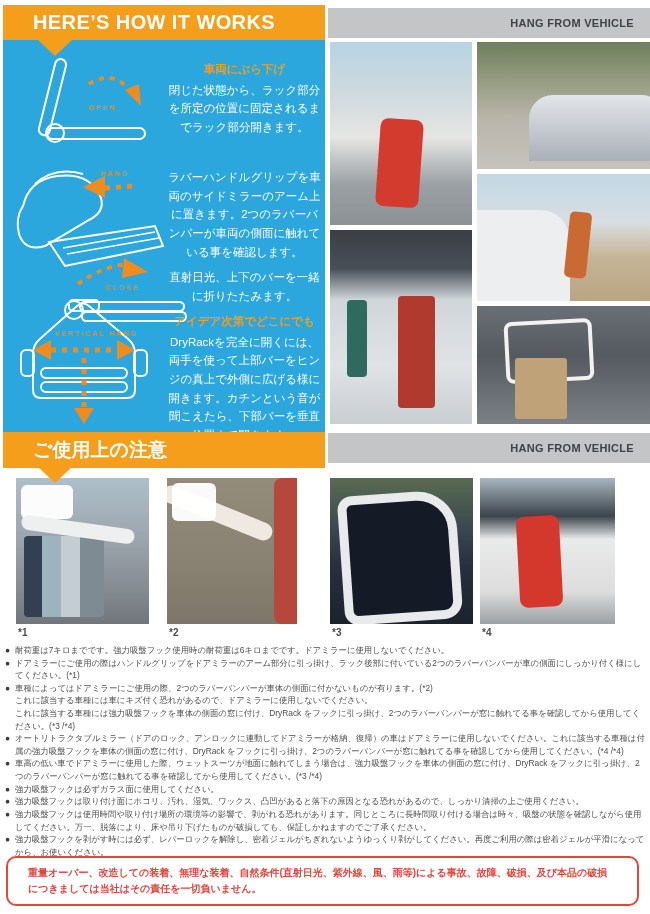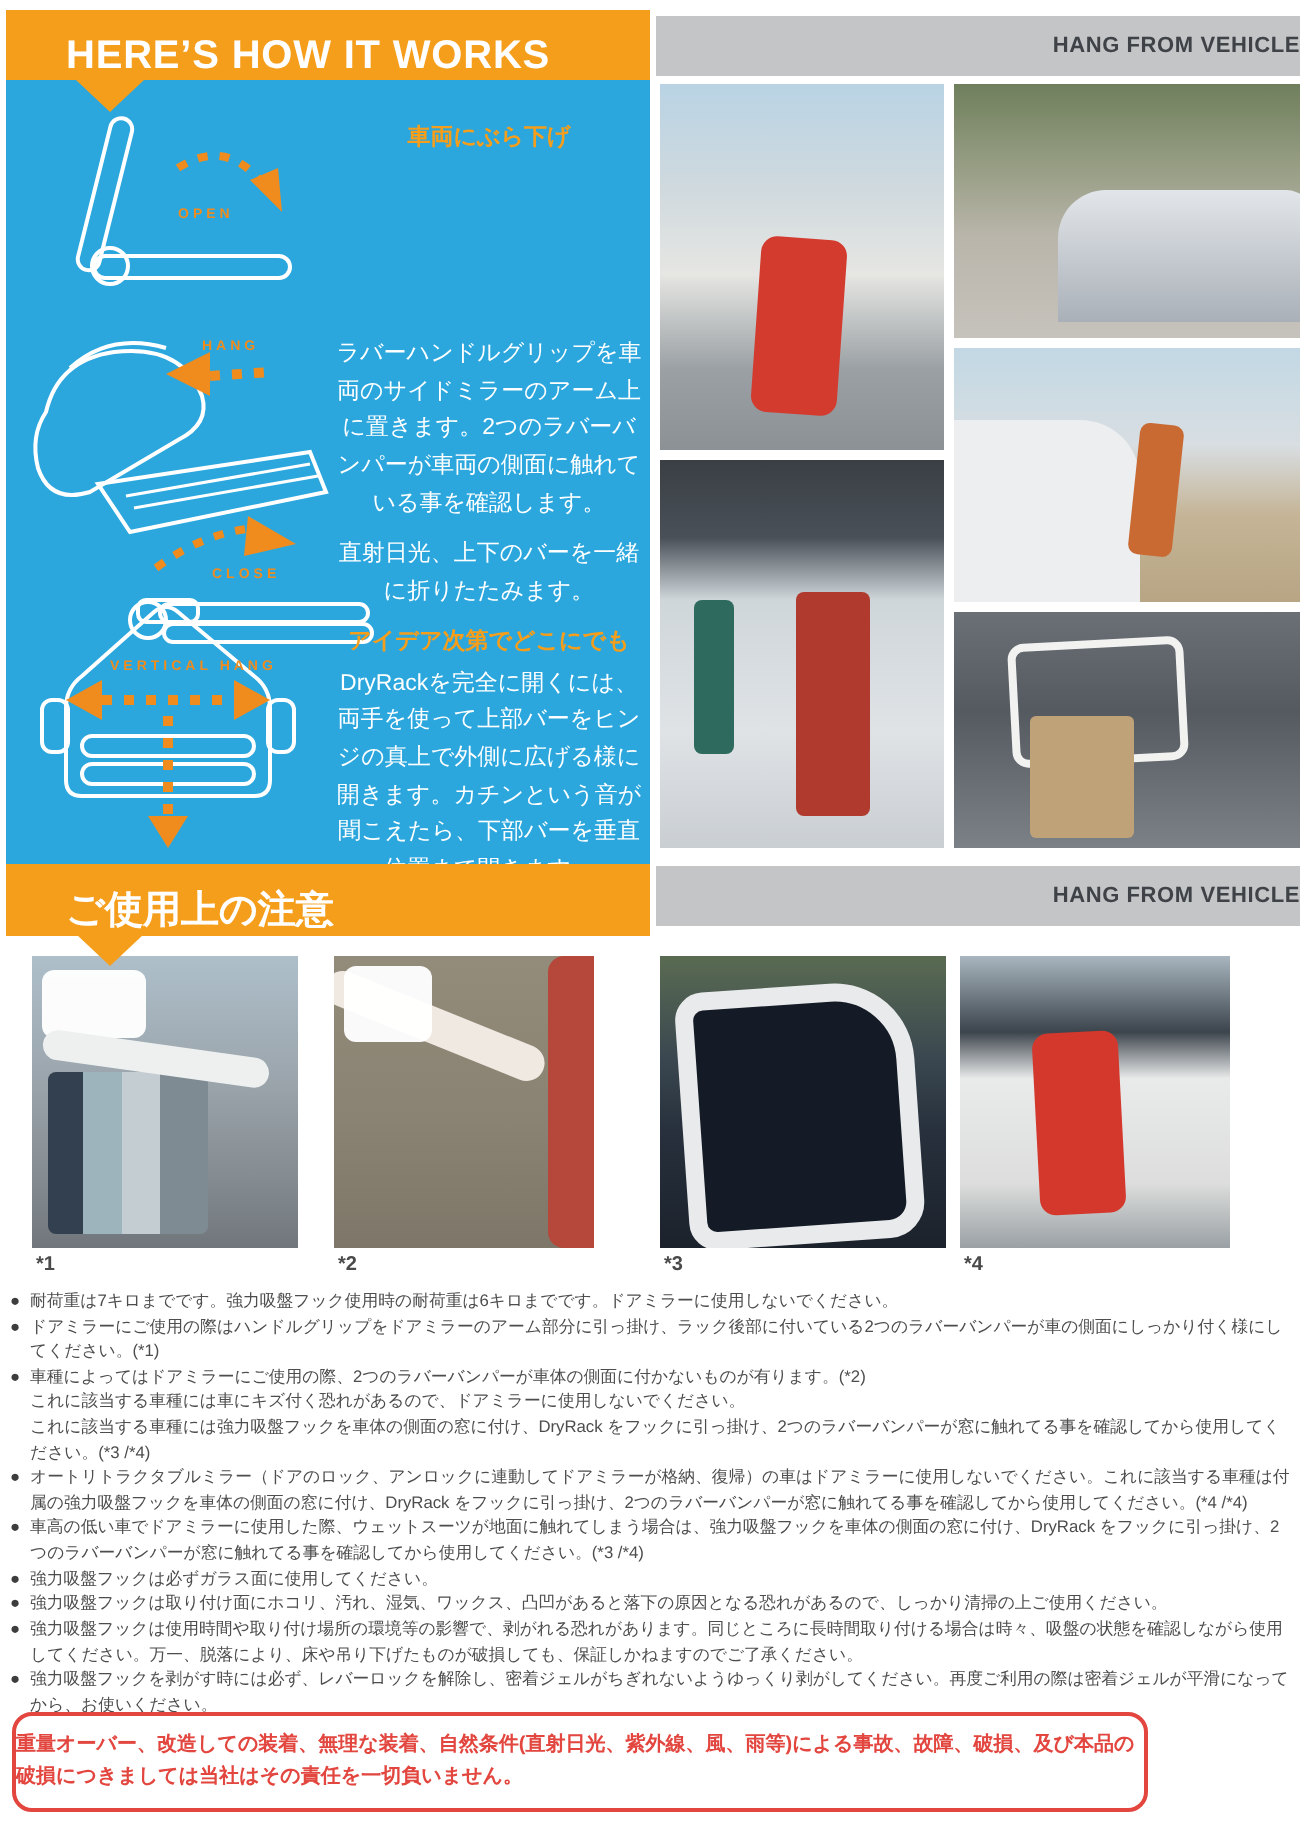"HERE’S HOW IT WORKS" .banner-orange { align-items: flex-end -> center }
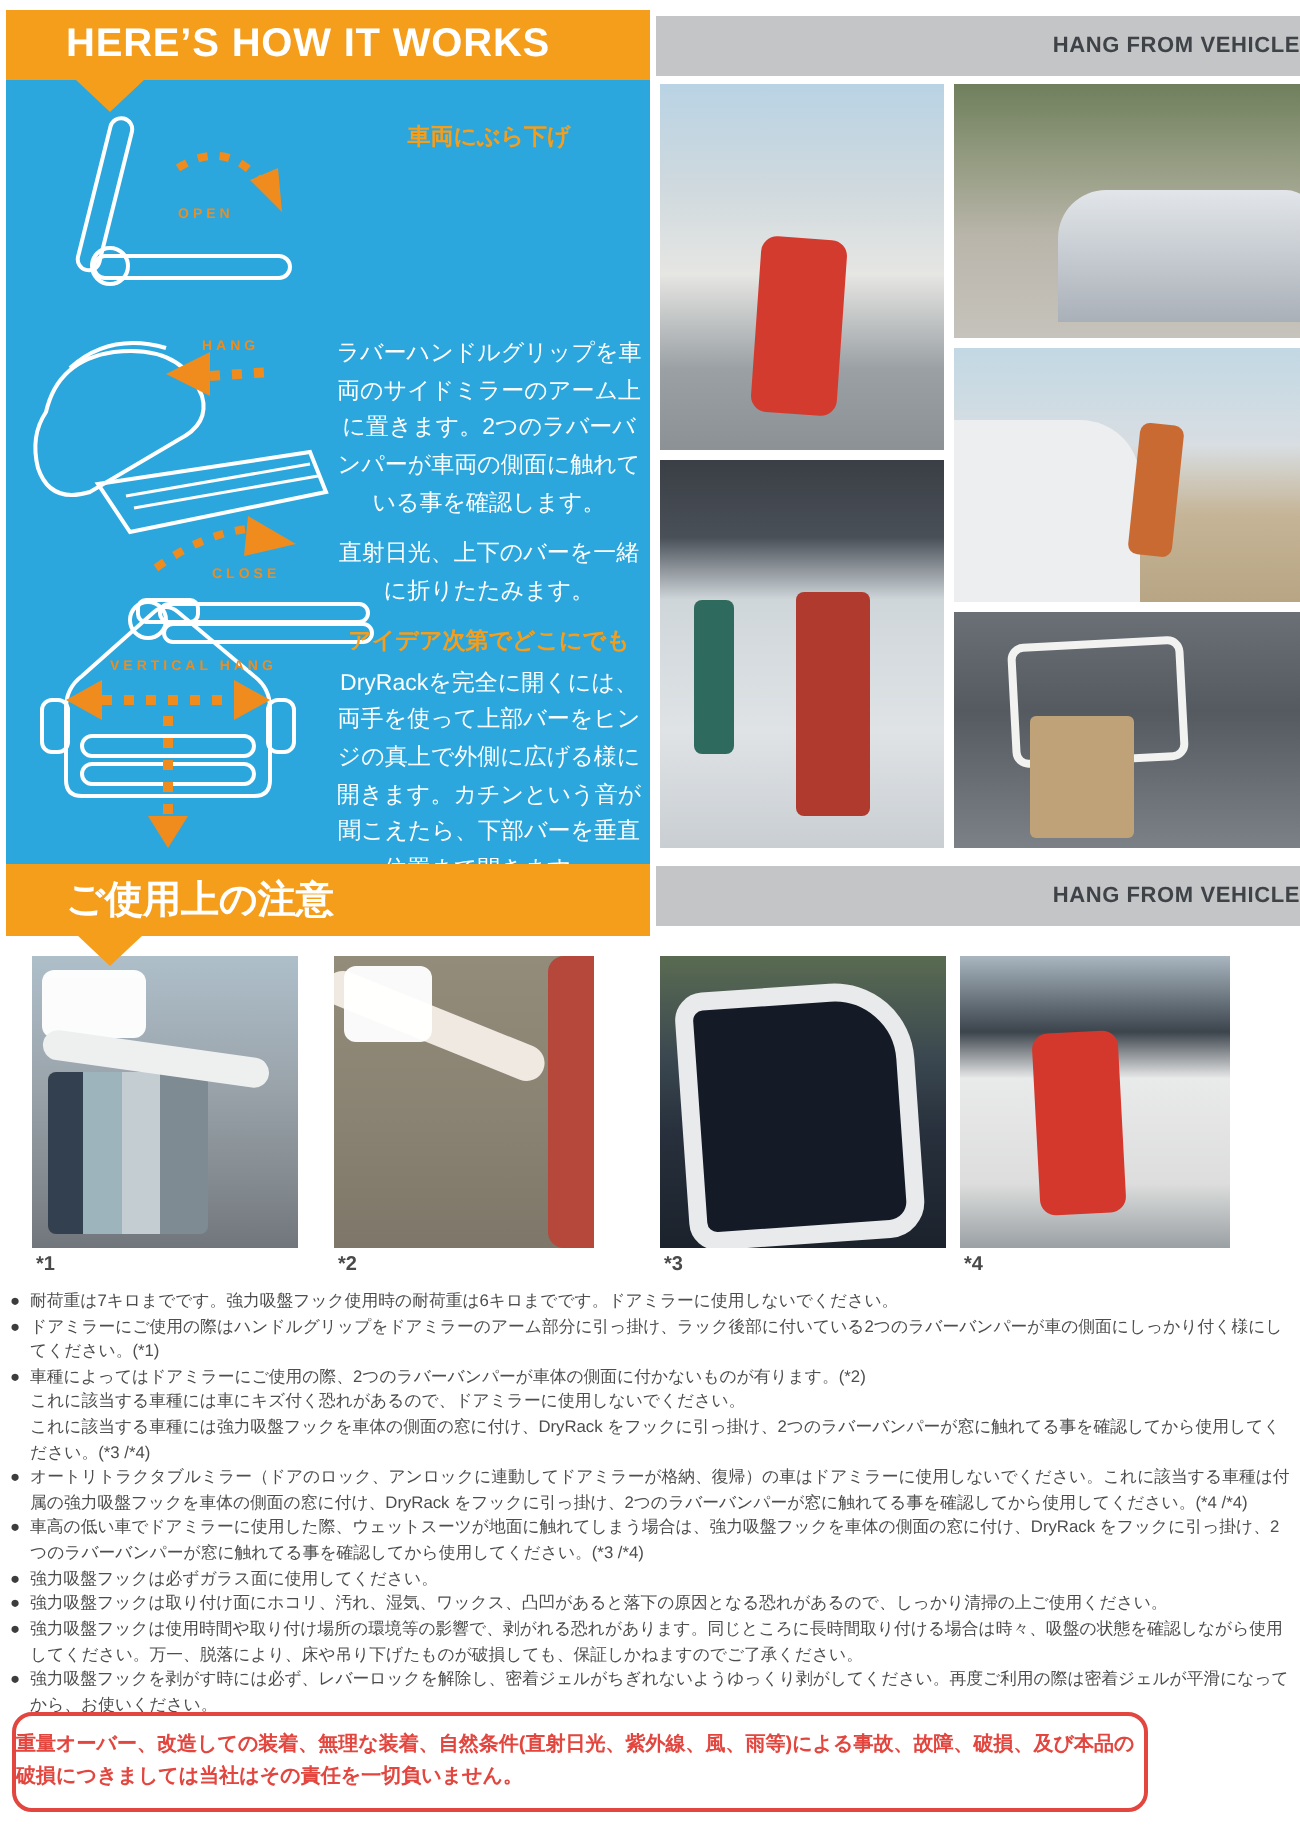"HANG FROM VEHICLE" .graybar .graybar-label { padding-right: none -> 16px }
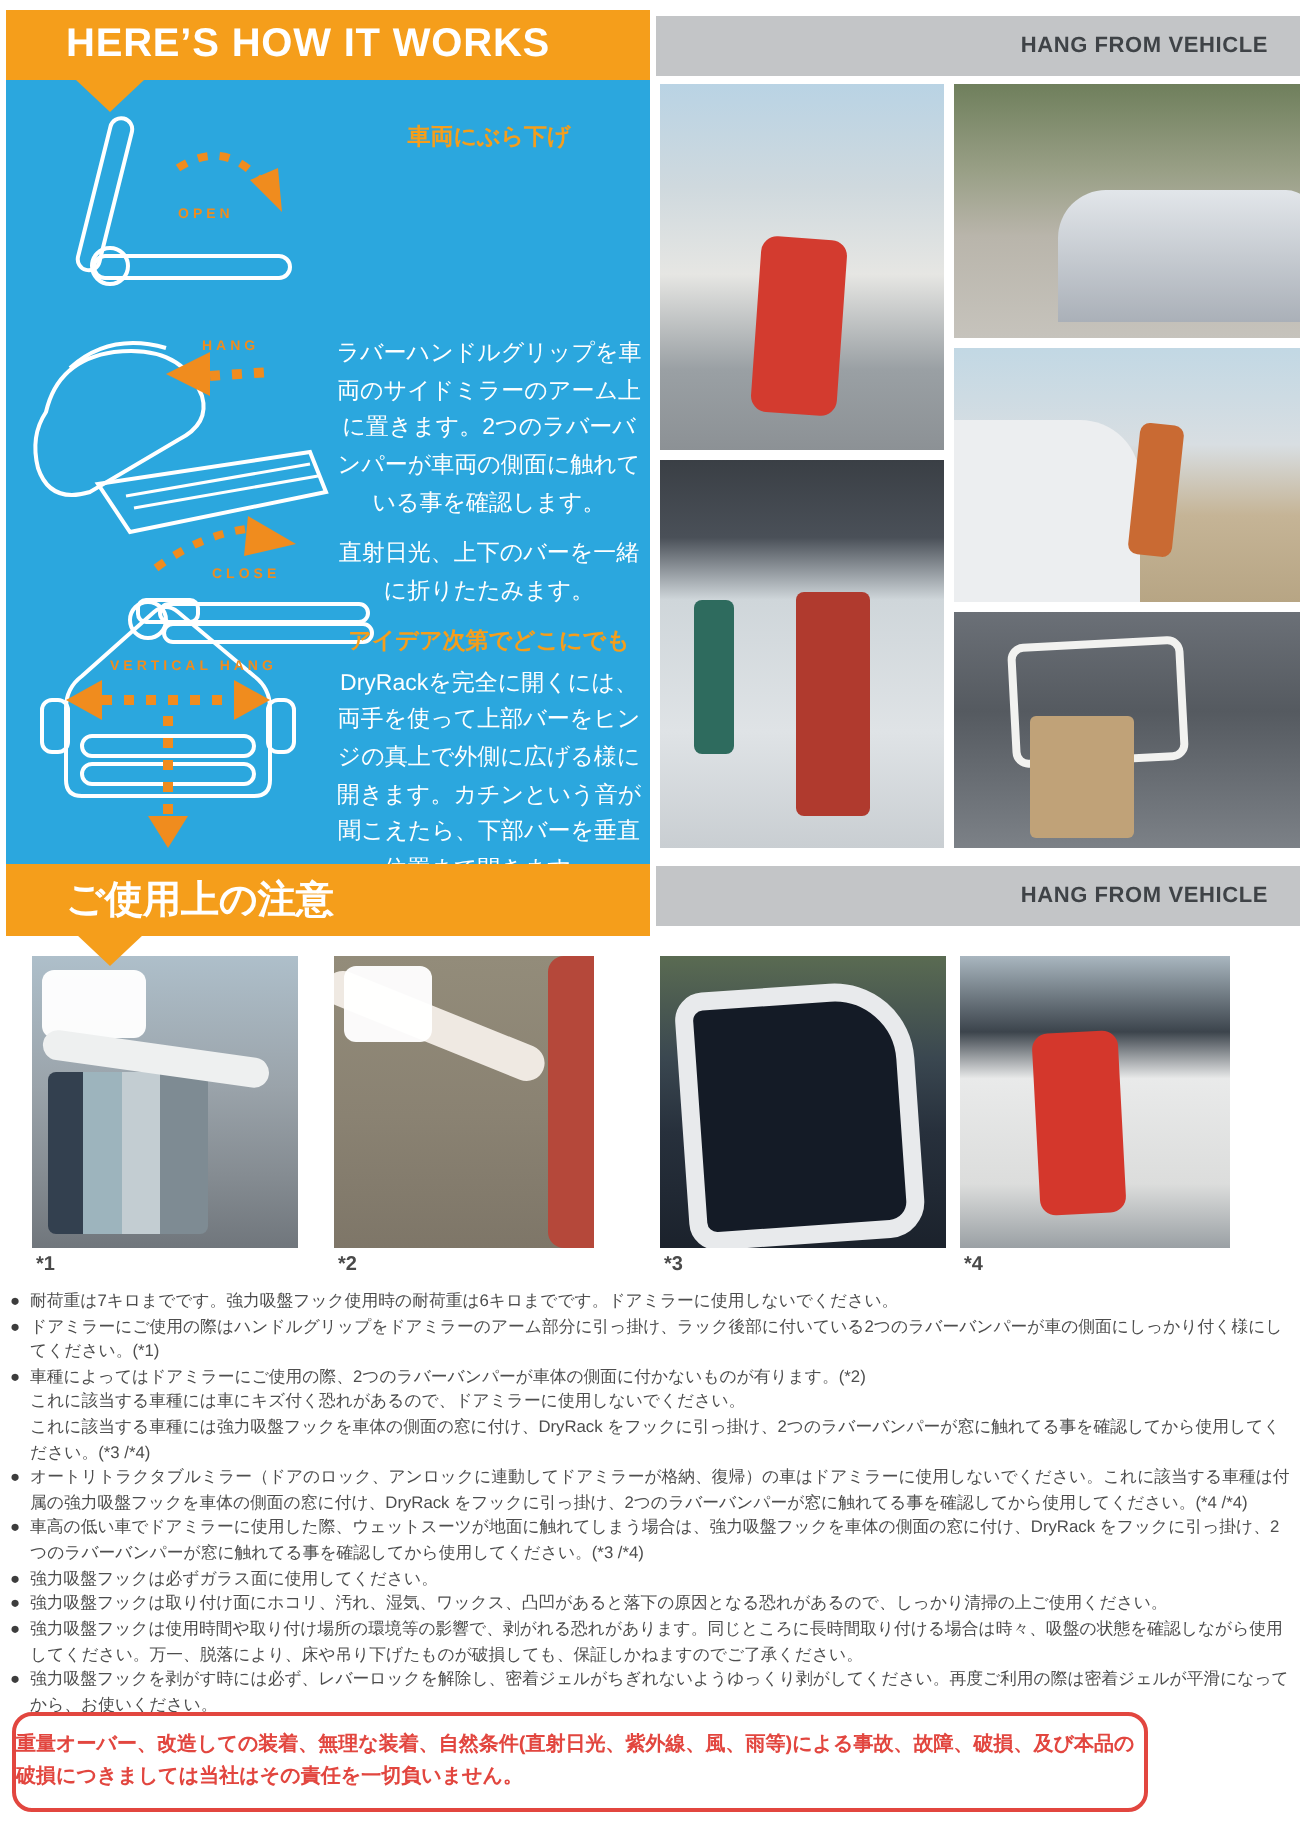"閉じた状態から、ラック部分を所定の位置に固定されるまでラック部分開きます。" div { html: none -> <div>閉じた状態から、ラック部分を所定の位置に固定されるまでラック部分開きます。</div> }
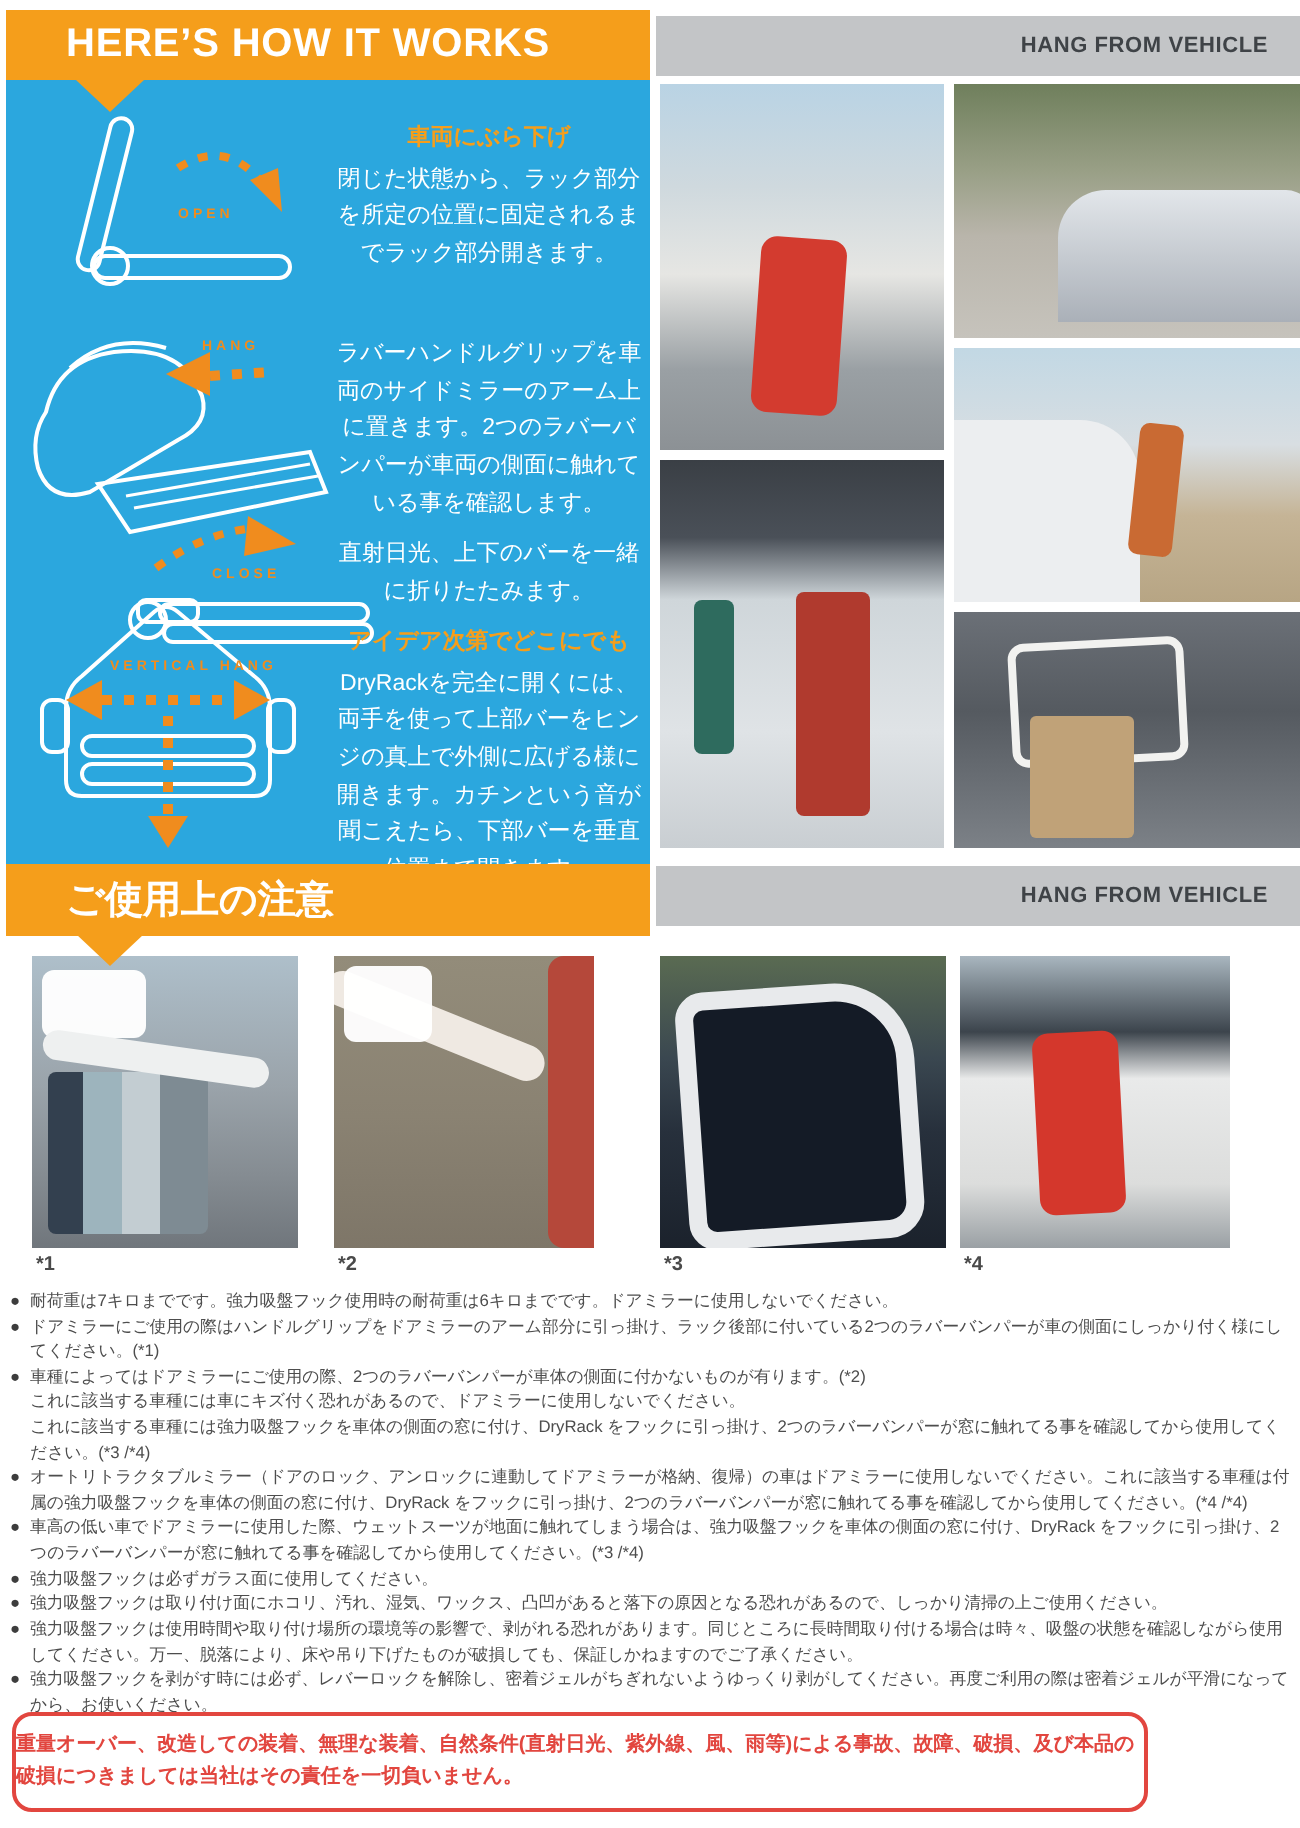"重量オーバー、改造しての装着、無理な装着、自然条件(直射日光、紫外線、風、雨等)" .warning-box { padding: 6px 0 -> 6px 20px; width: 568px -> 633px }
